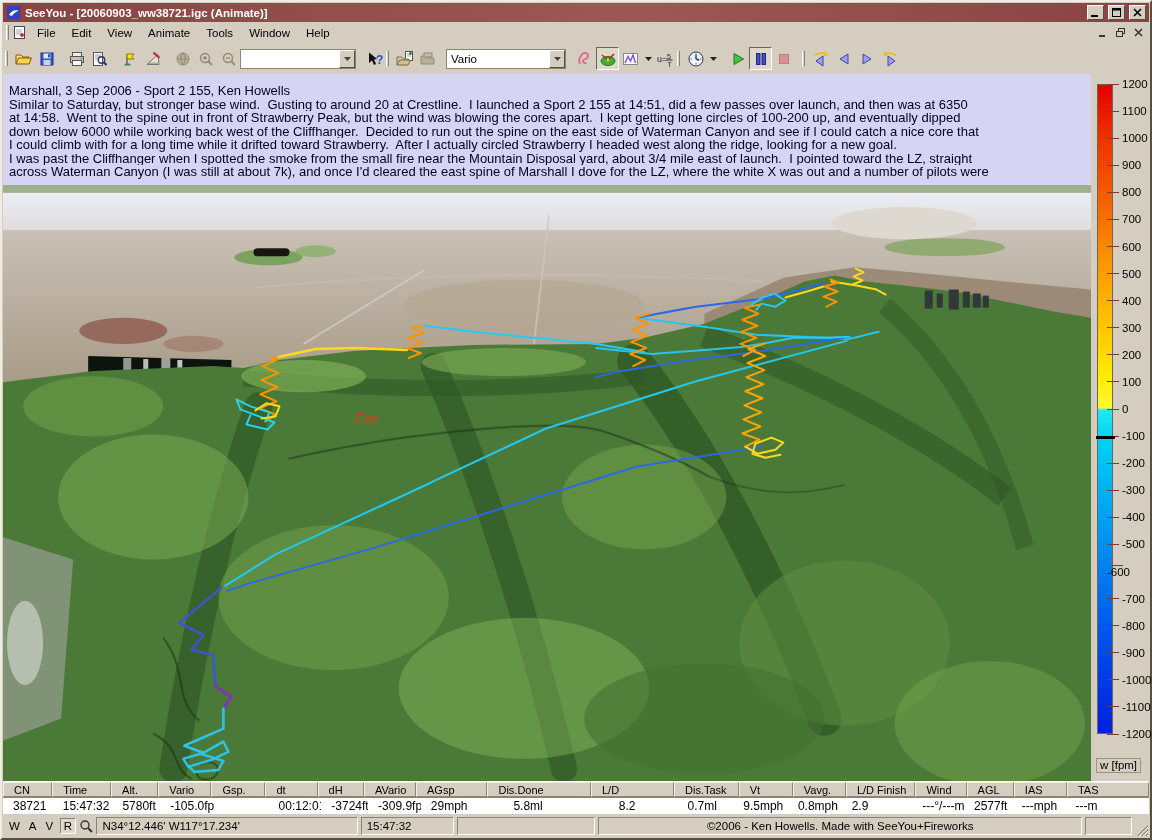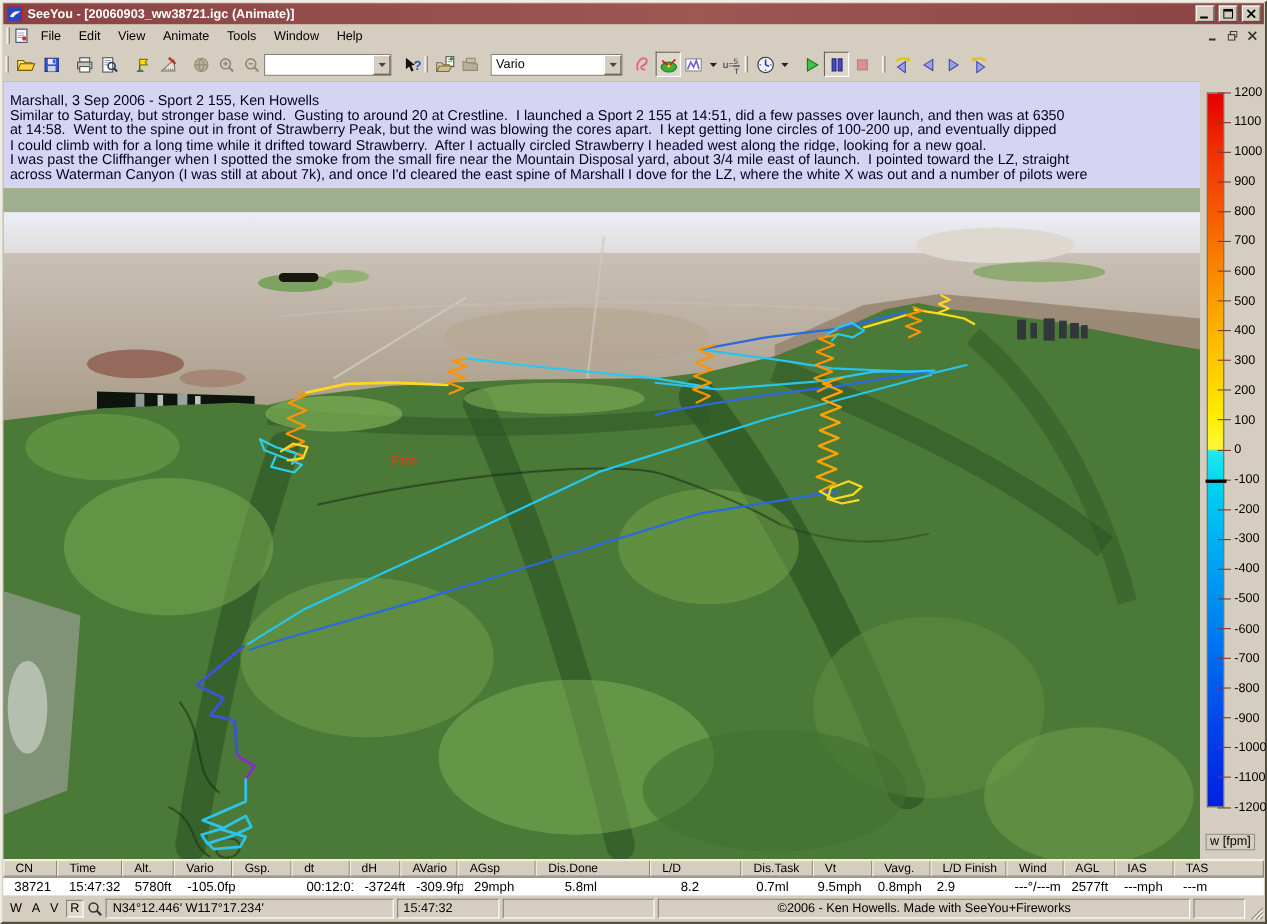"down below 6000 while working" div { html: none -> <div>down below 6000 while working back west of the Cliffhanger. Decided to run out the spine on the east side of Waterman Canyon and see if I could catch a nice core that</div> }
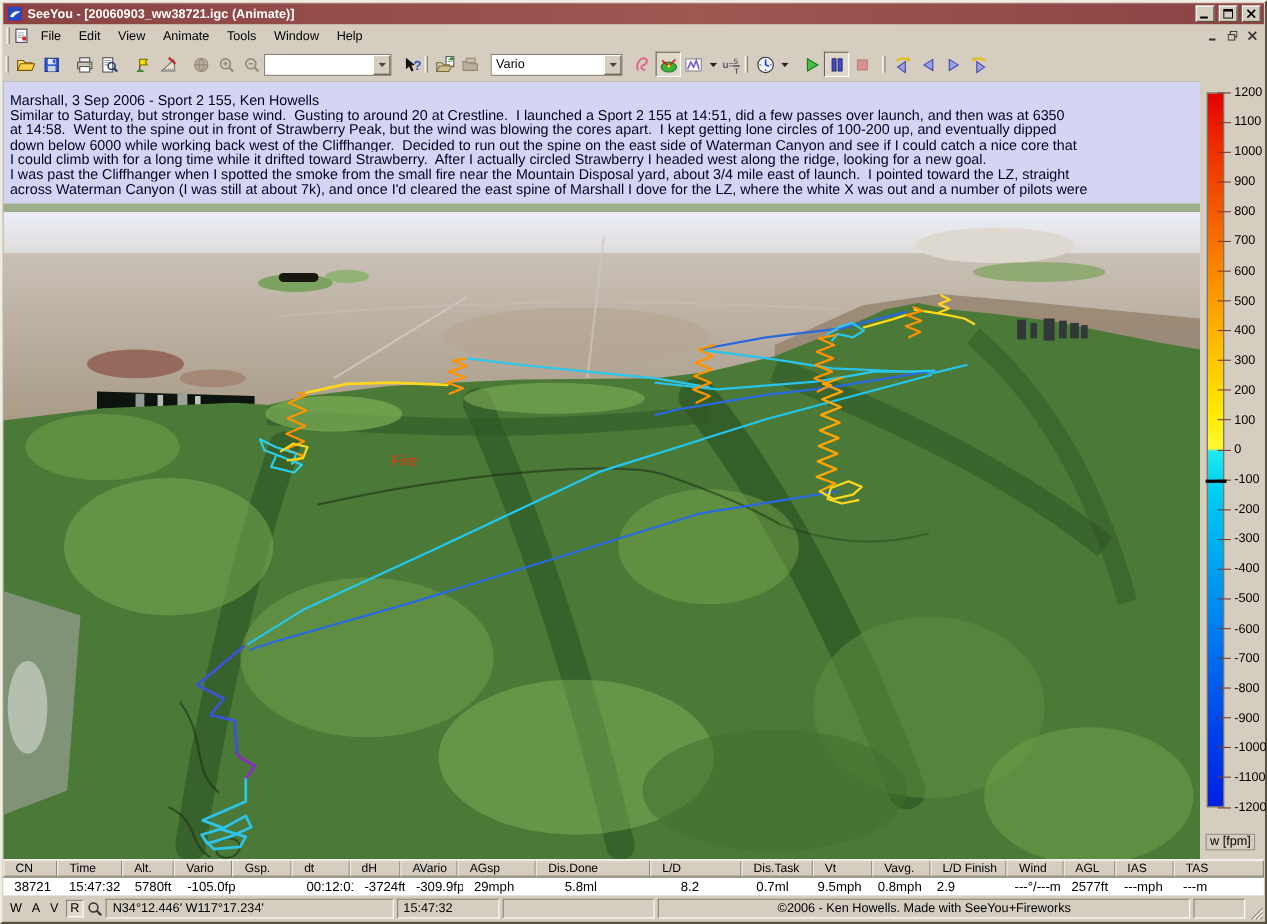"-600" div.scale-row { flex-direction: none -> column }
